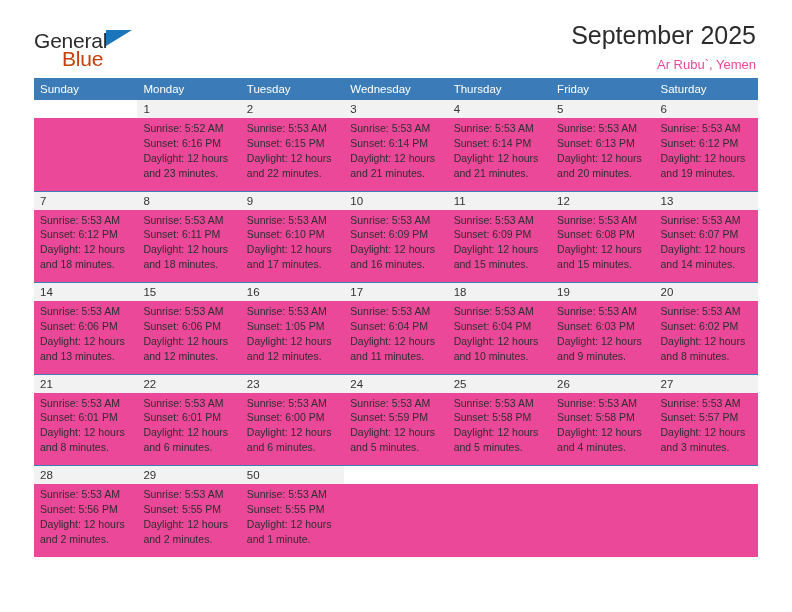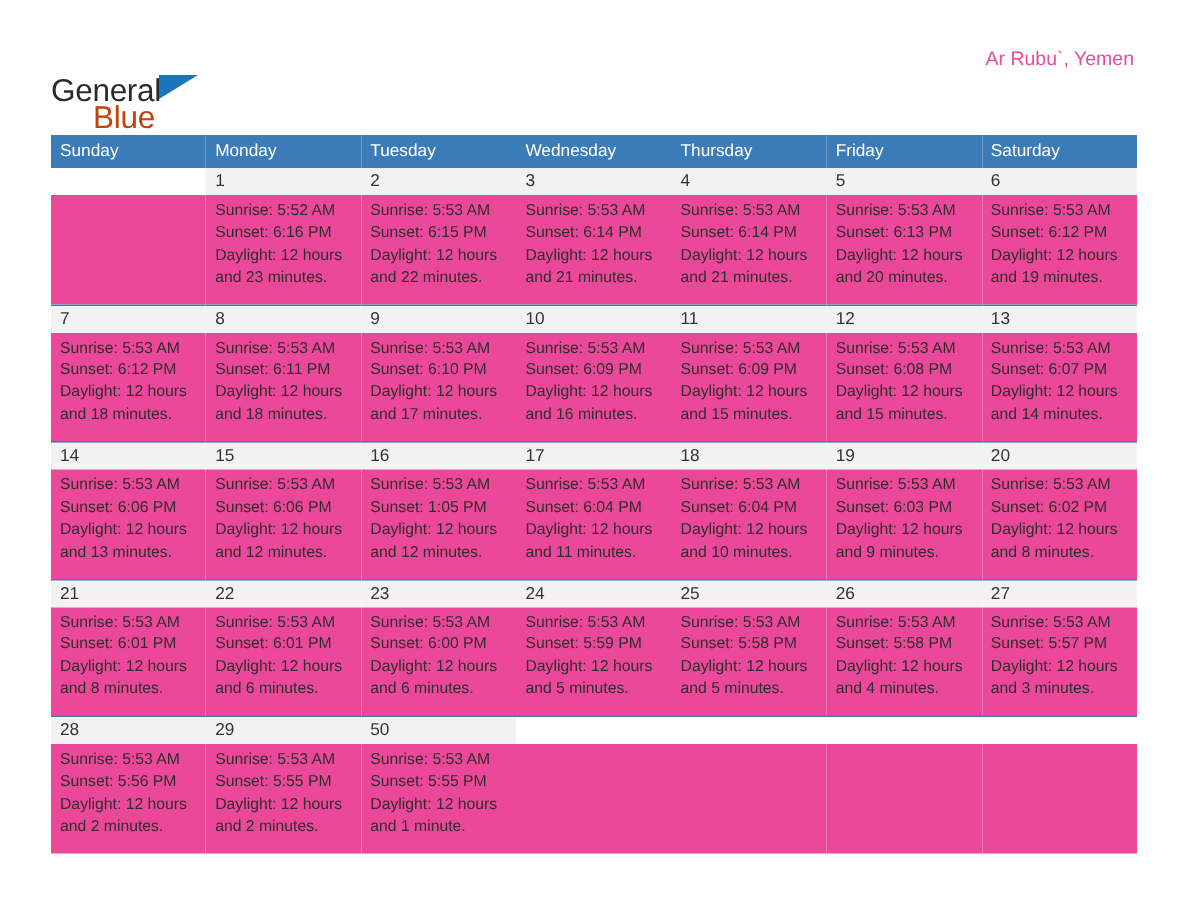"General" .logo { margin-top: 20px -> none }
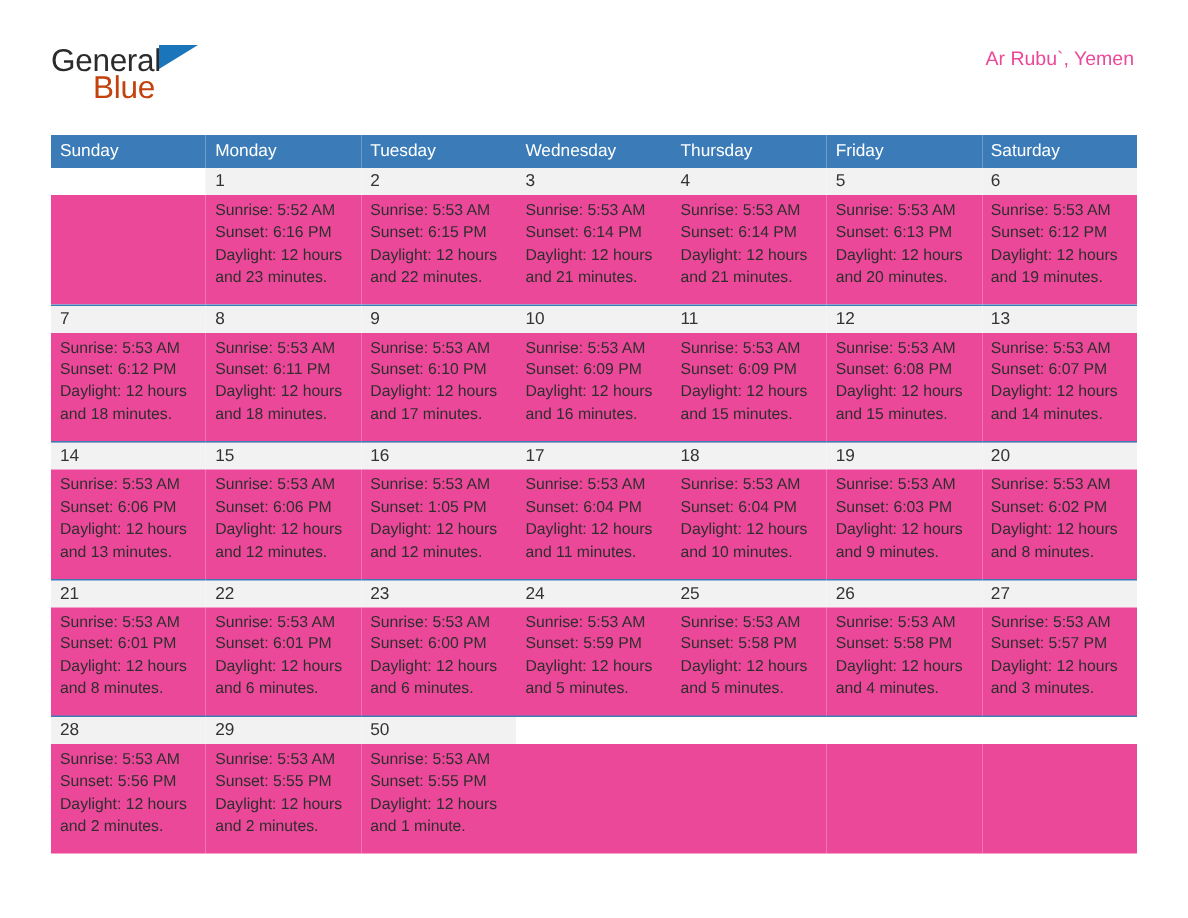"September 2025" div.cal-title { html: none -> <div>September 2025</div> }
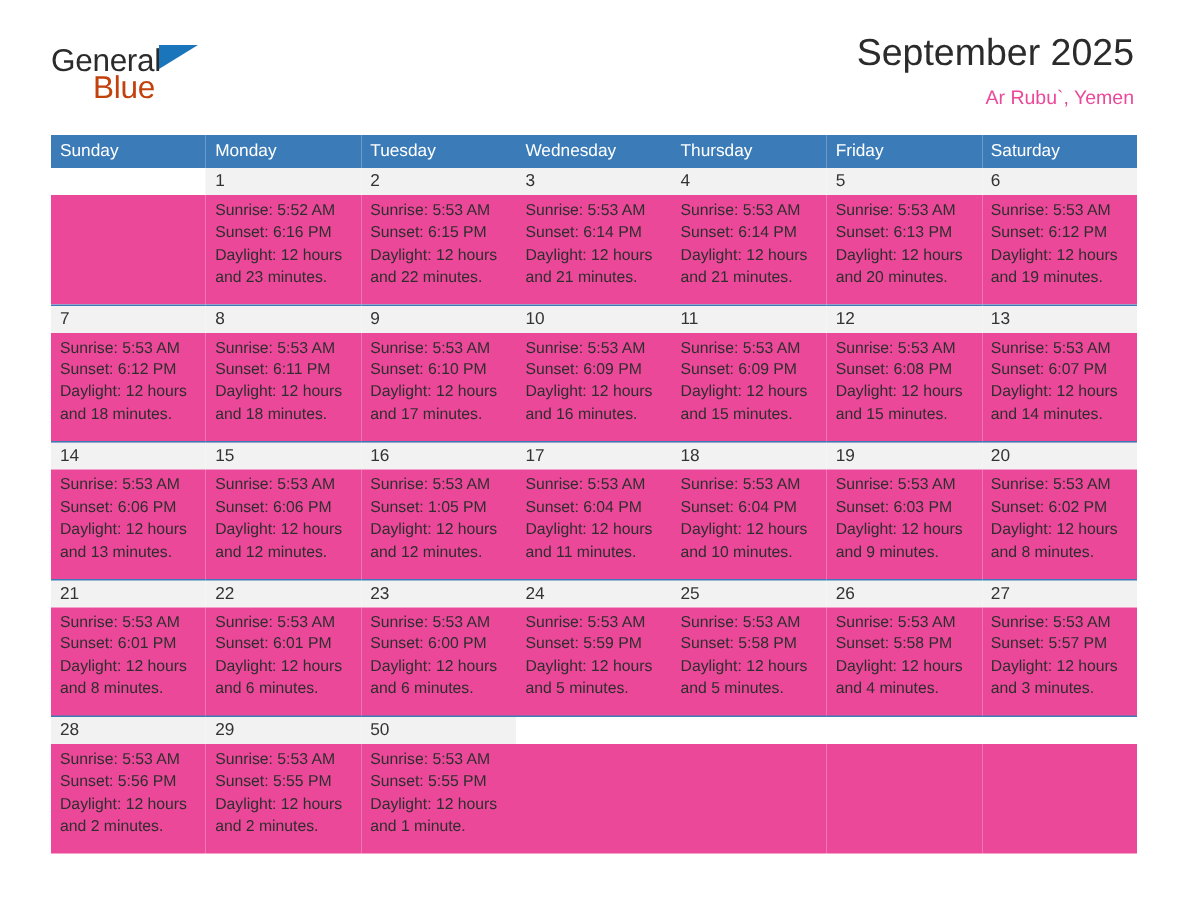"Sunday" .cal { margin-top: 20px -> 8px }
